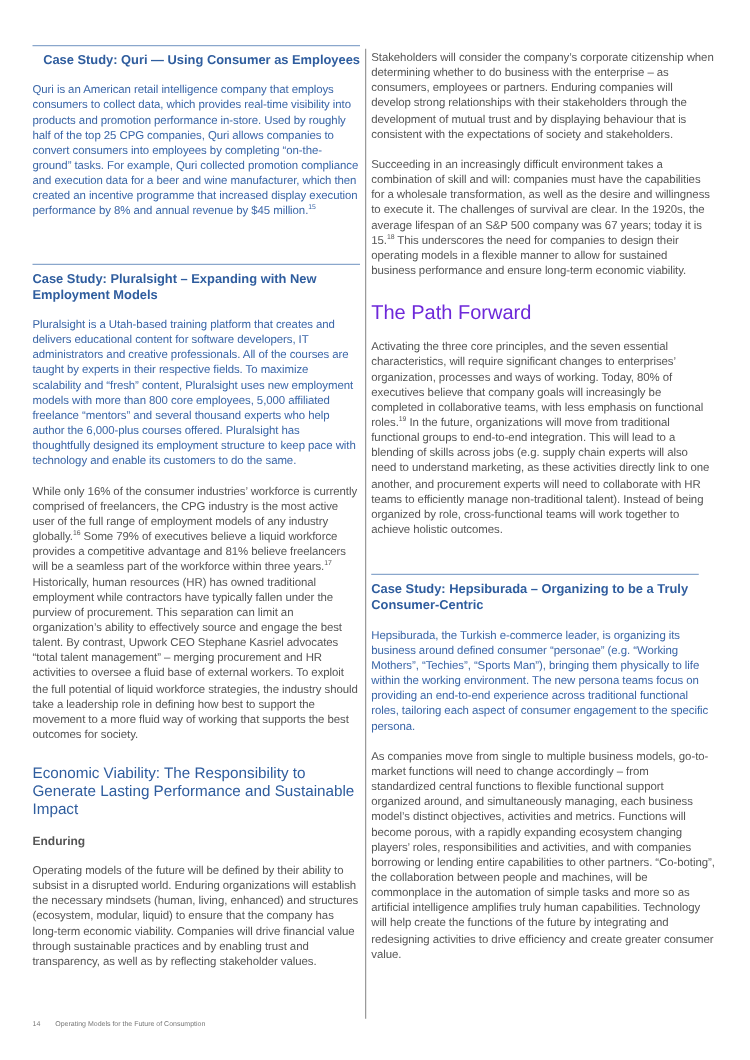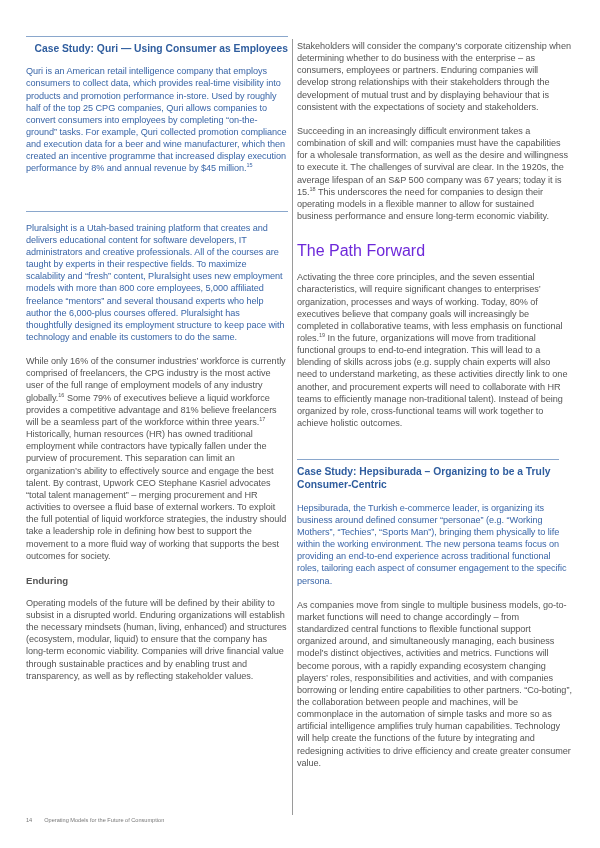"Case Study: Pluralsight – Expanding" p.cs-title { html: none -> <p>Case Study: Pluralsight – Expanding with New Employment Models</p> }
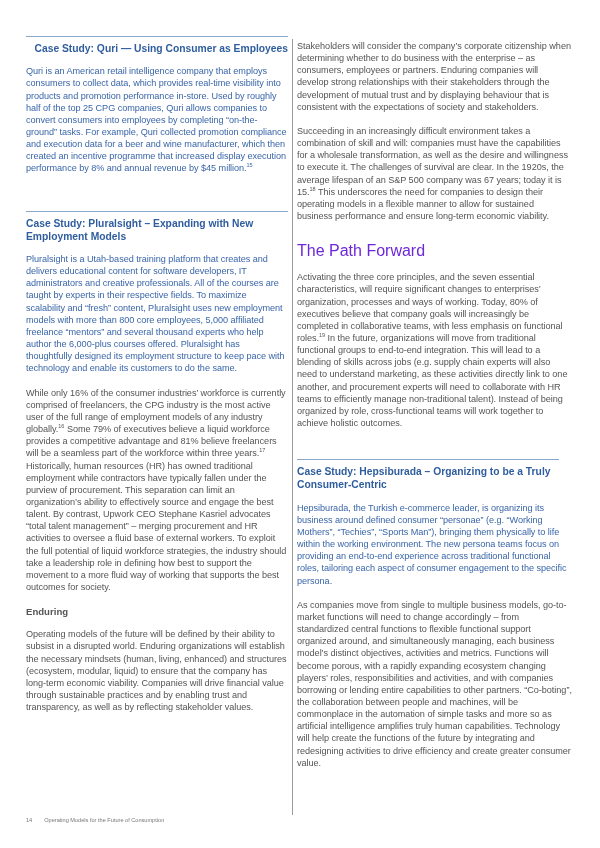"Economic Viability: The Responsibility" p.h2 { html: none -> <p>Economic Viability: The Responsibility to Generate Lasting Performance and Sustainable Impact</p> }
